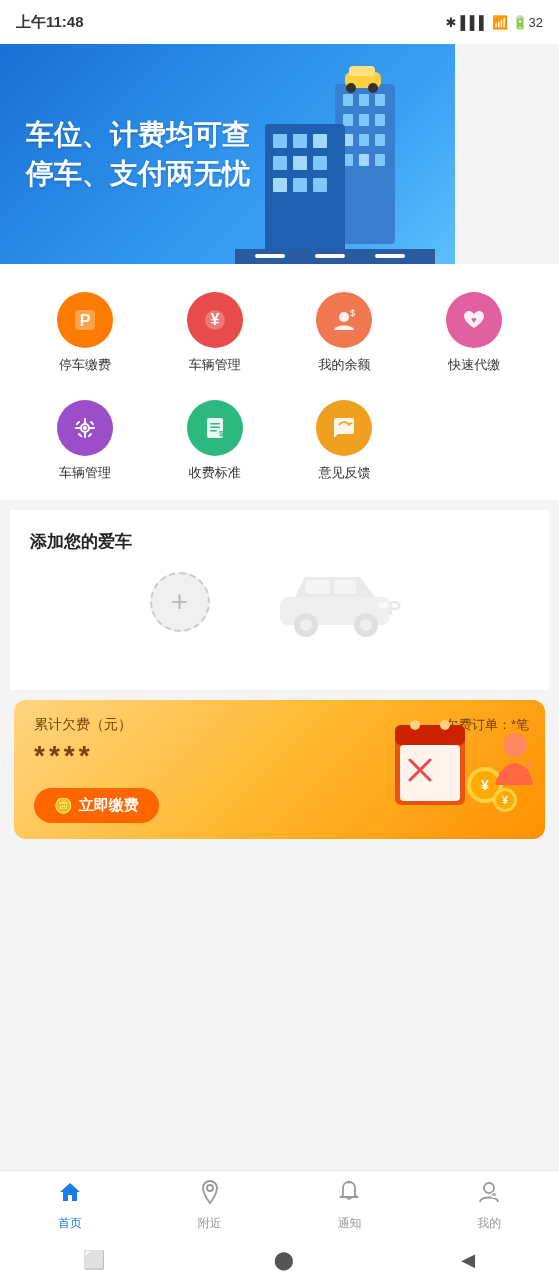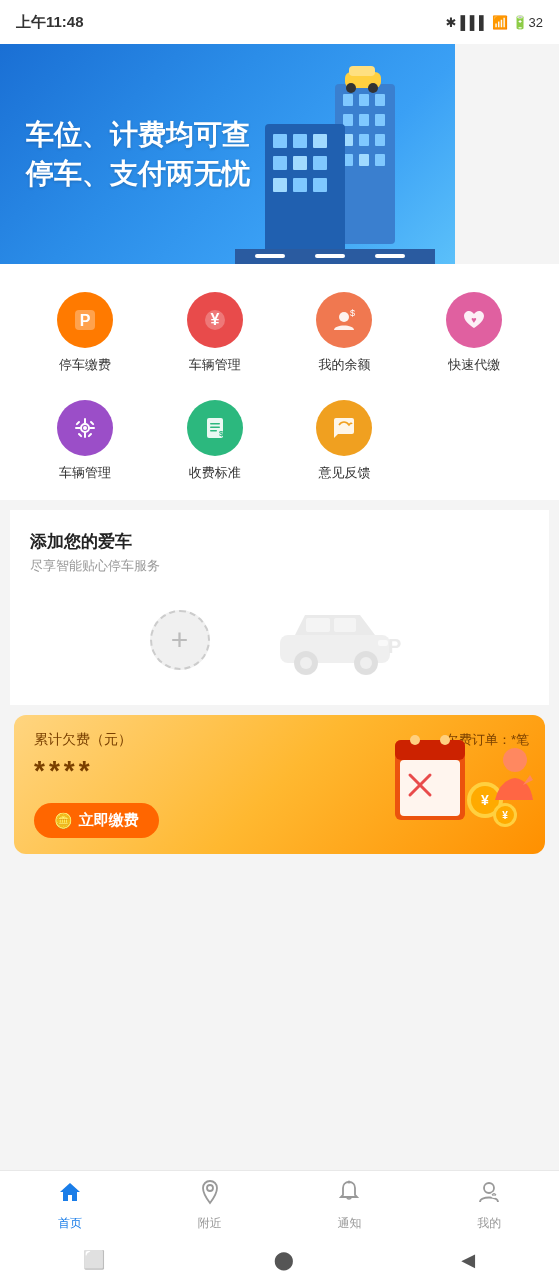"尽享智能贴心停车服务" div.car-section-sub { html: <div>尽享智能贴心停车服务</div> -> none }
